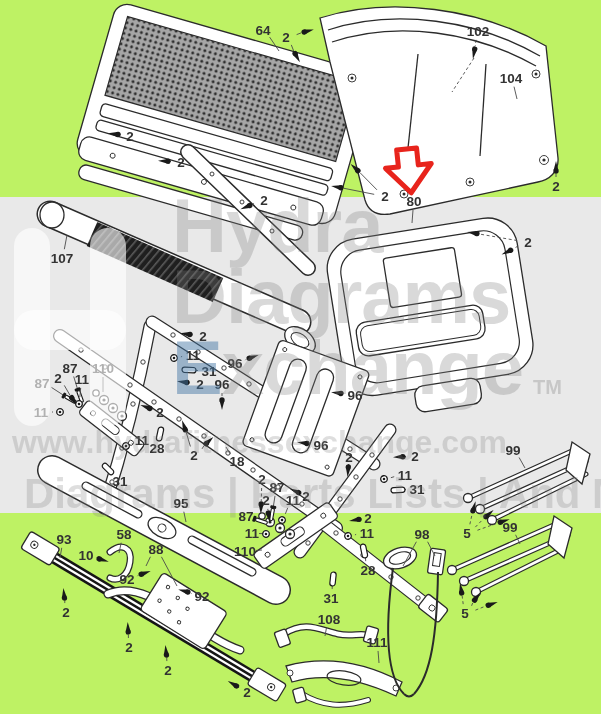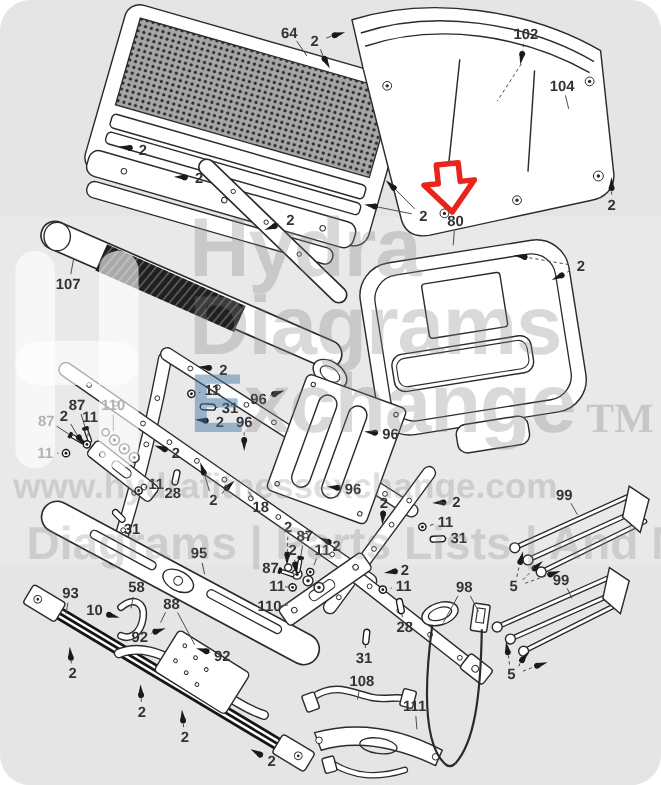"64" #stage { background: #e5e5e5 -> #bef264; border-radius: 28px -> none }
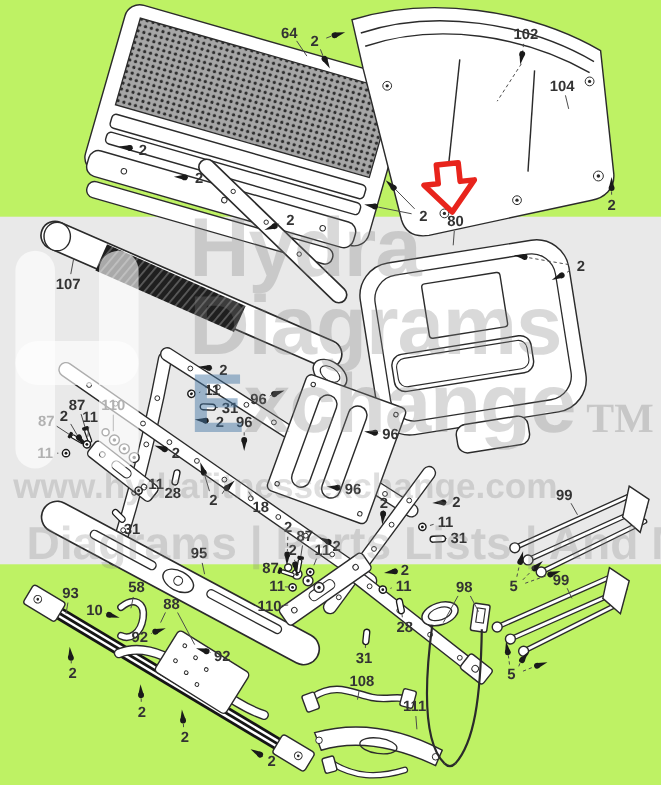"TM" .wm-tm { font-family: Liberation Serif, serif -> none; font-size: 38px -> 20px }
